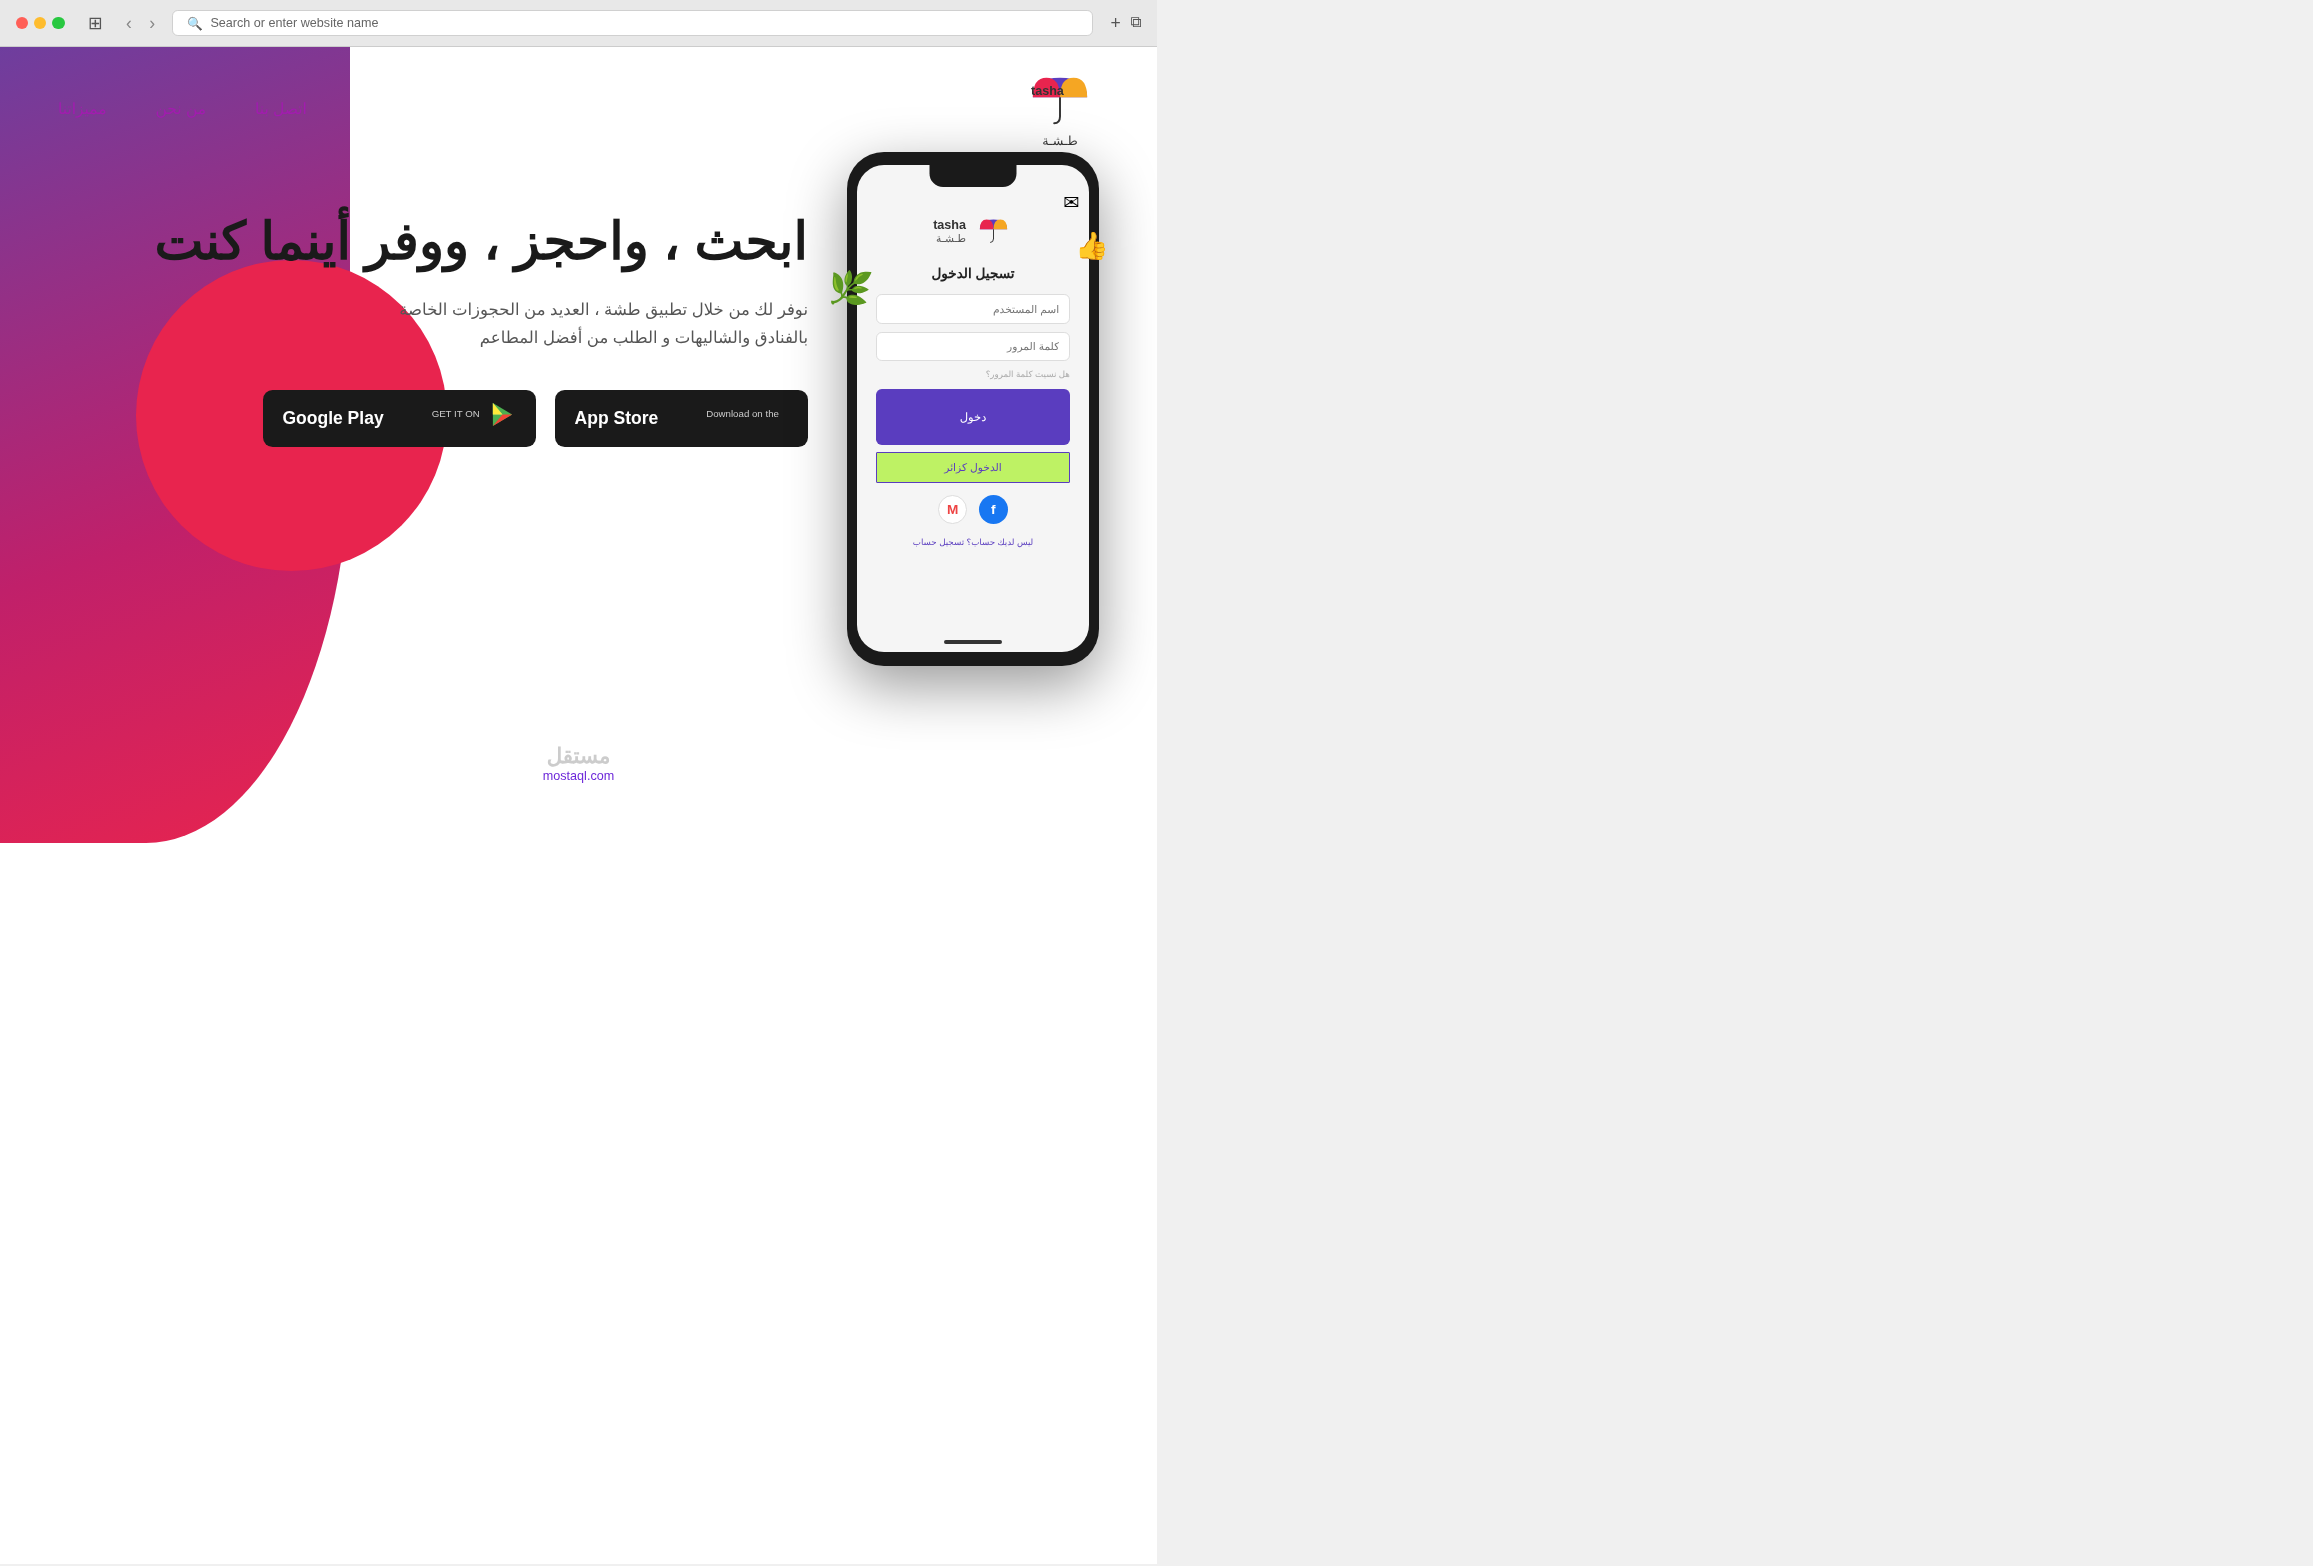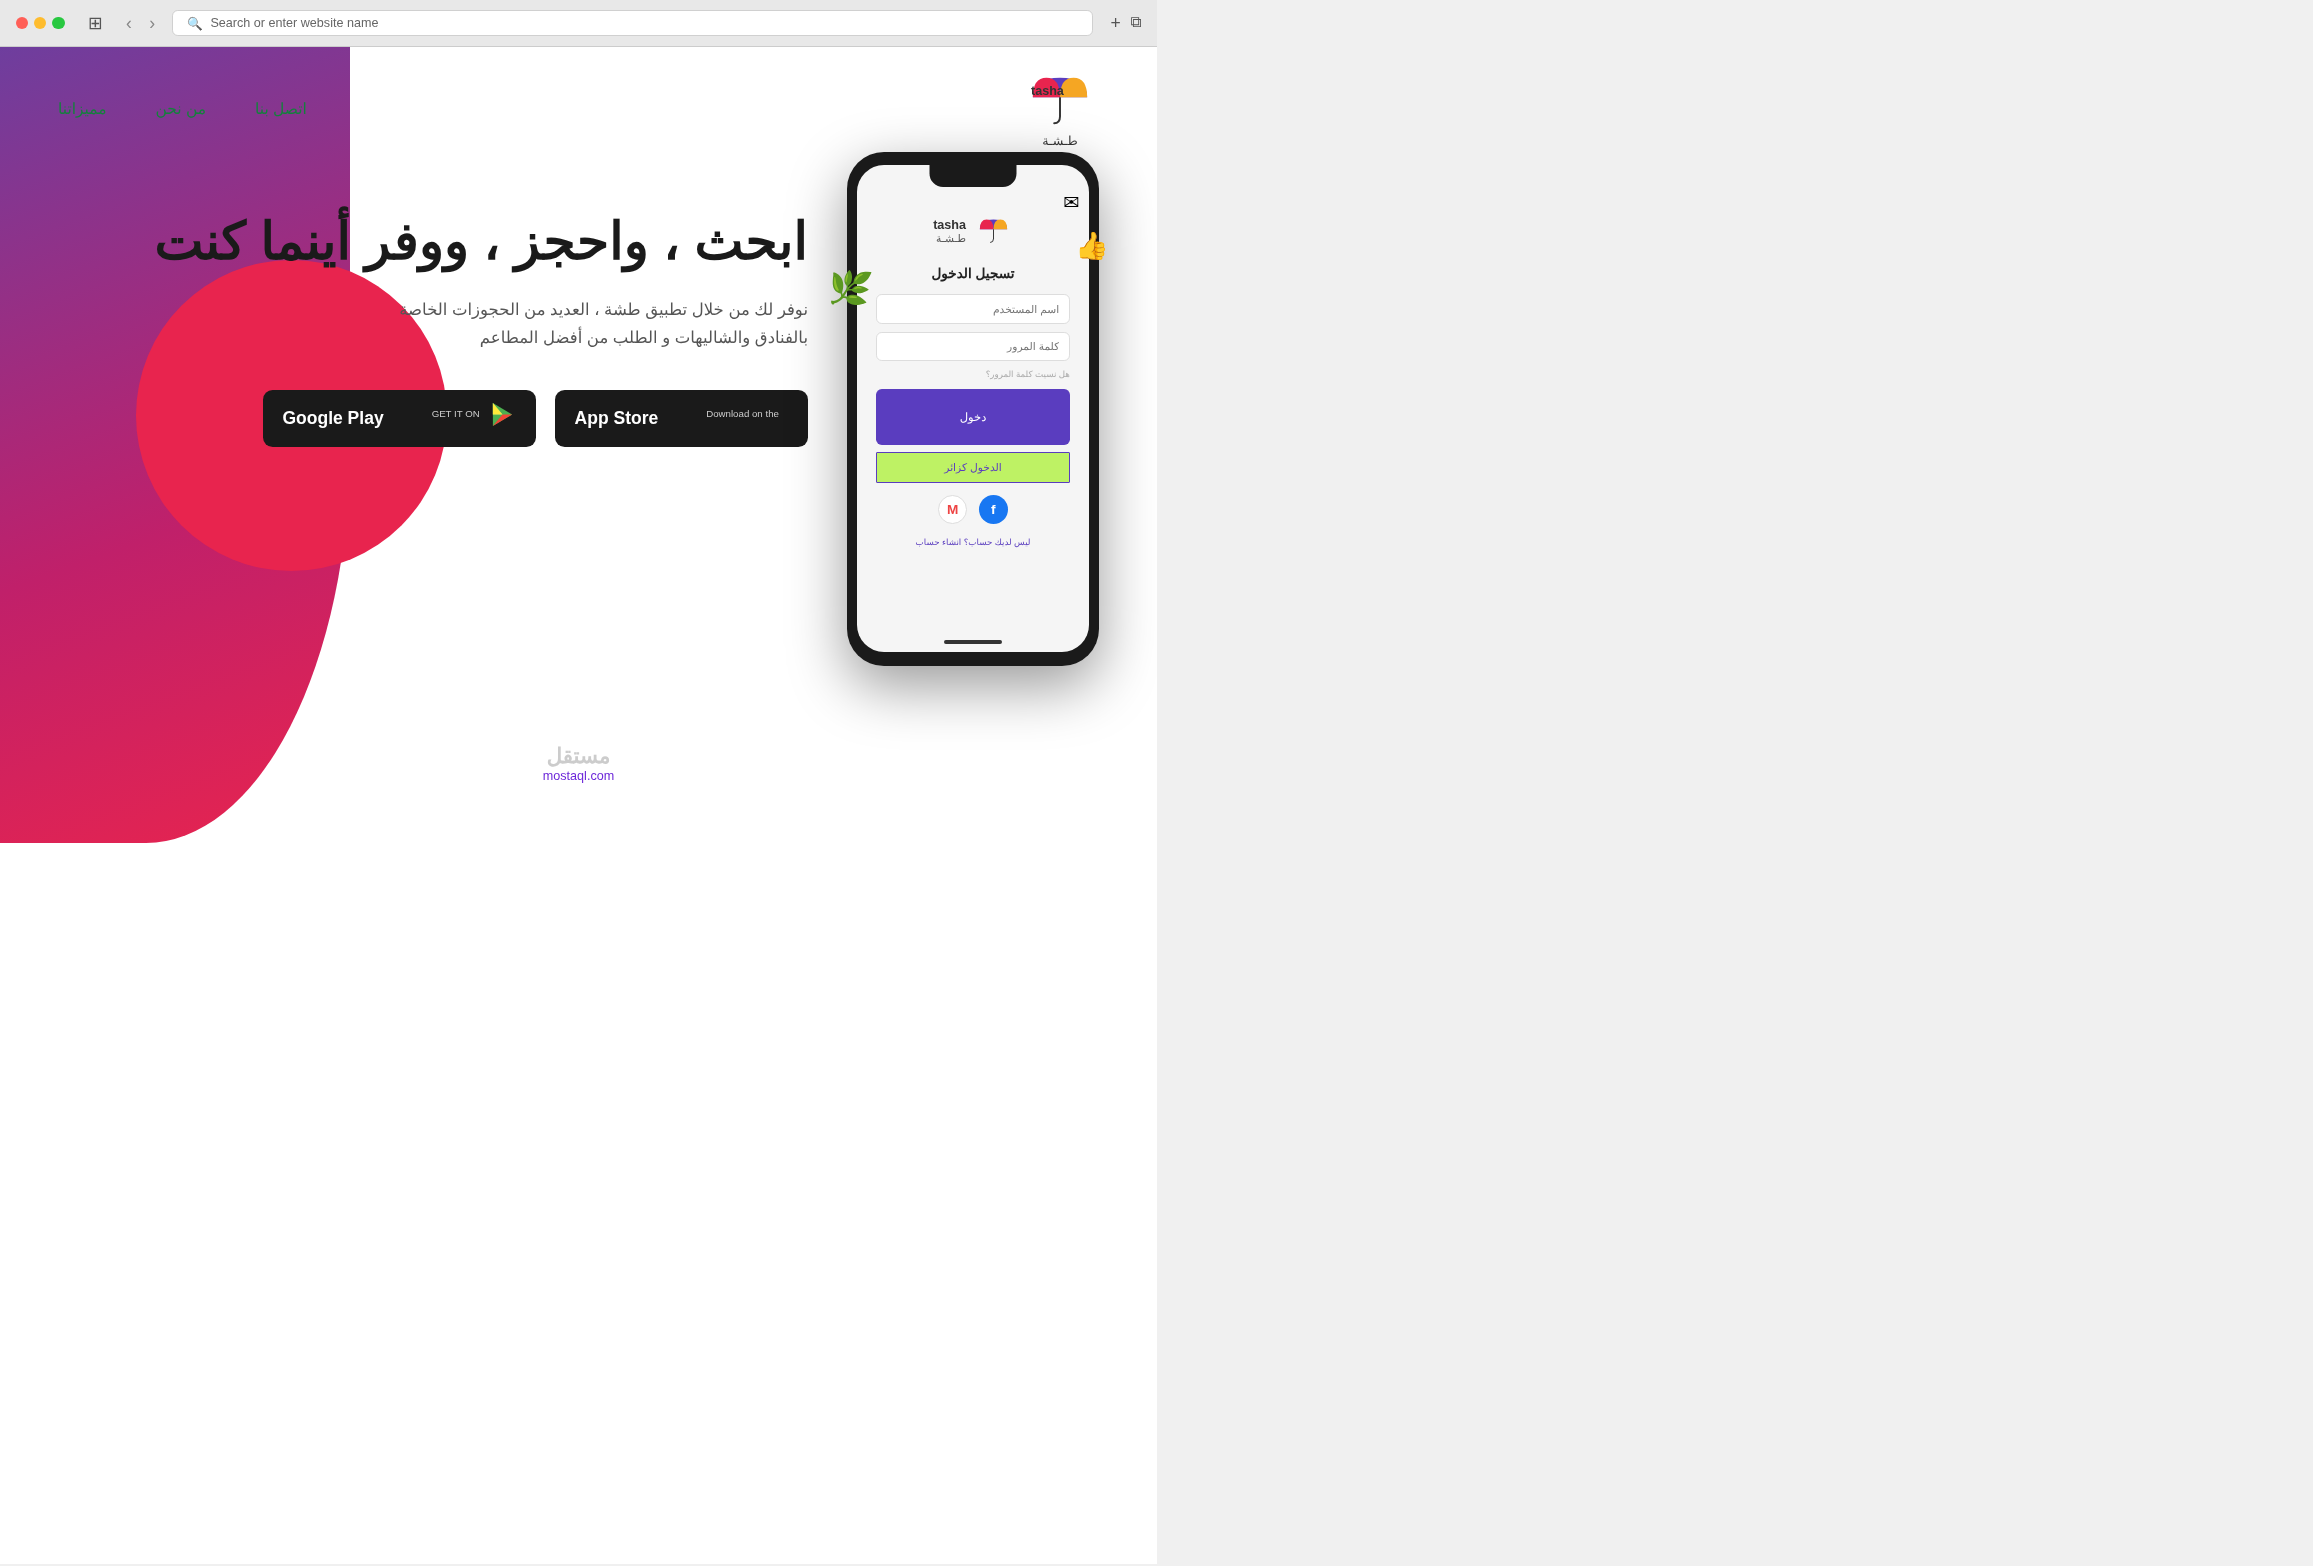"مميزاتنا" .nav-link { color: #15803d -> #a21caf }
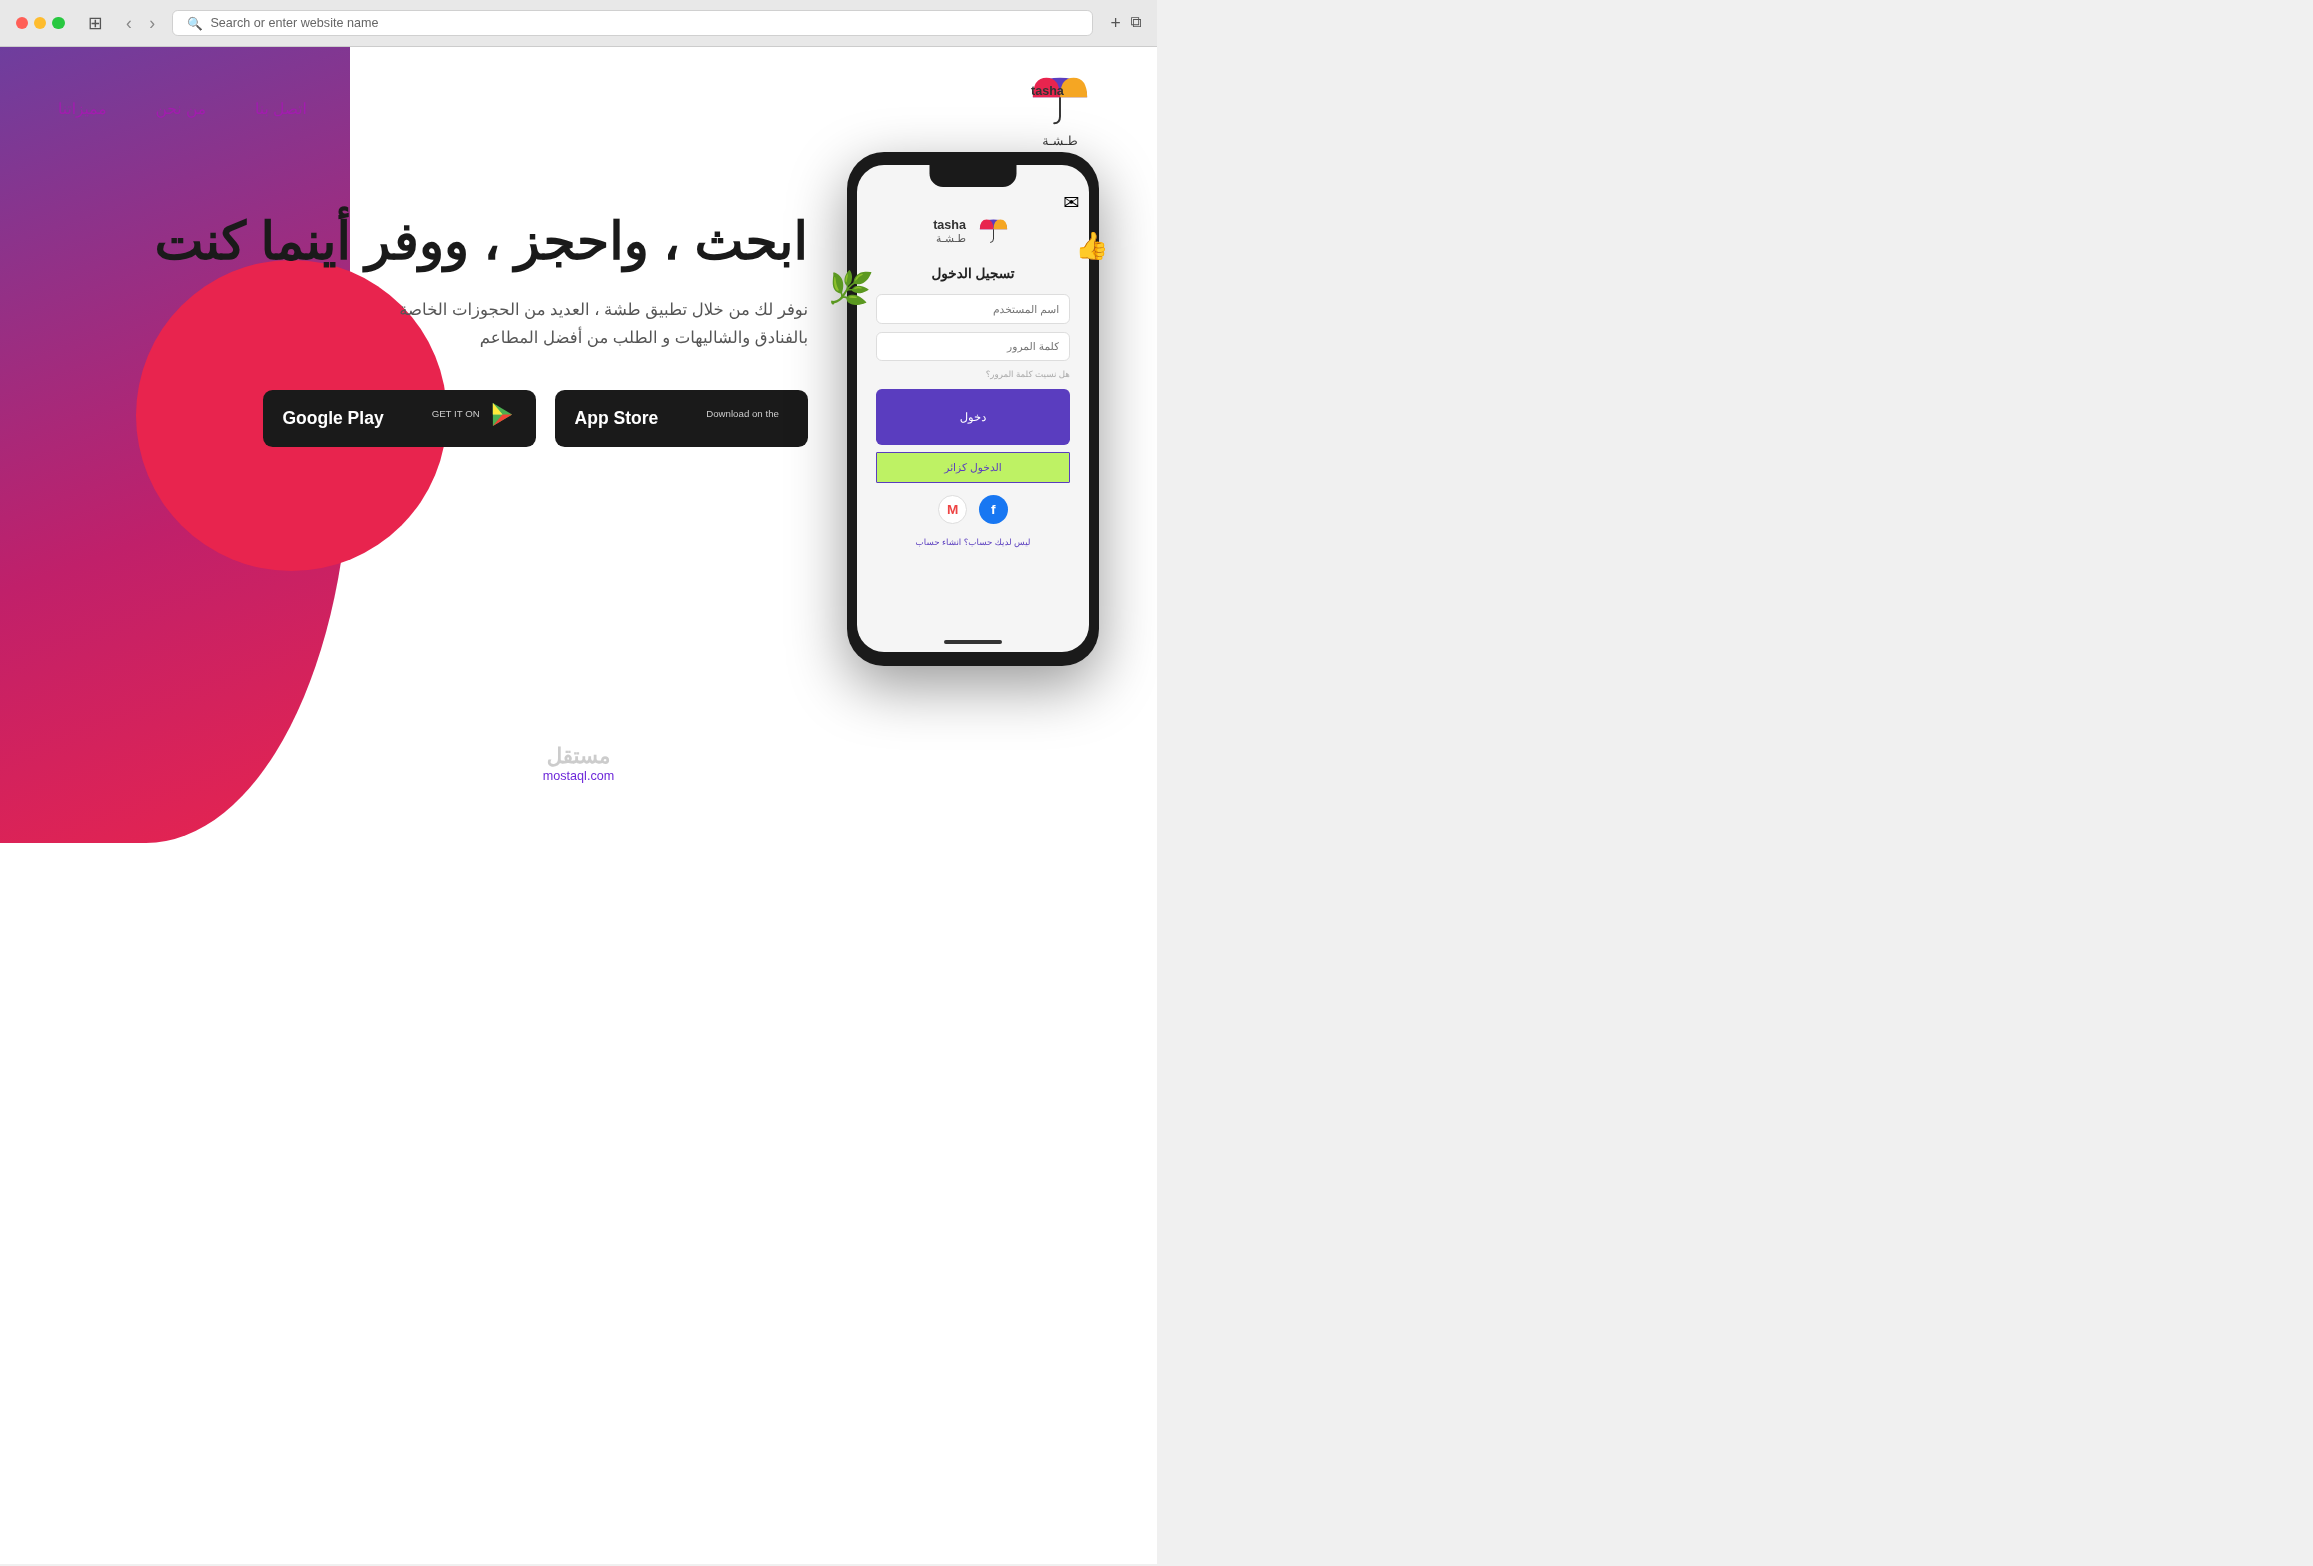"انشاء حساب" span { text: انشاء -> تسجيل }
